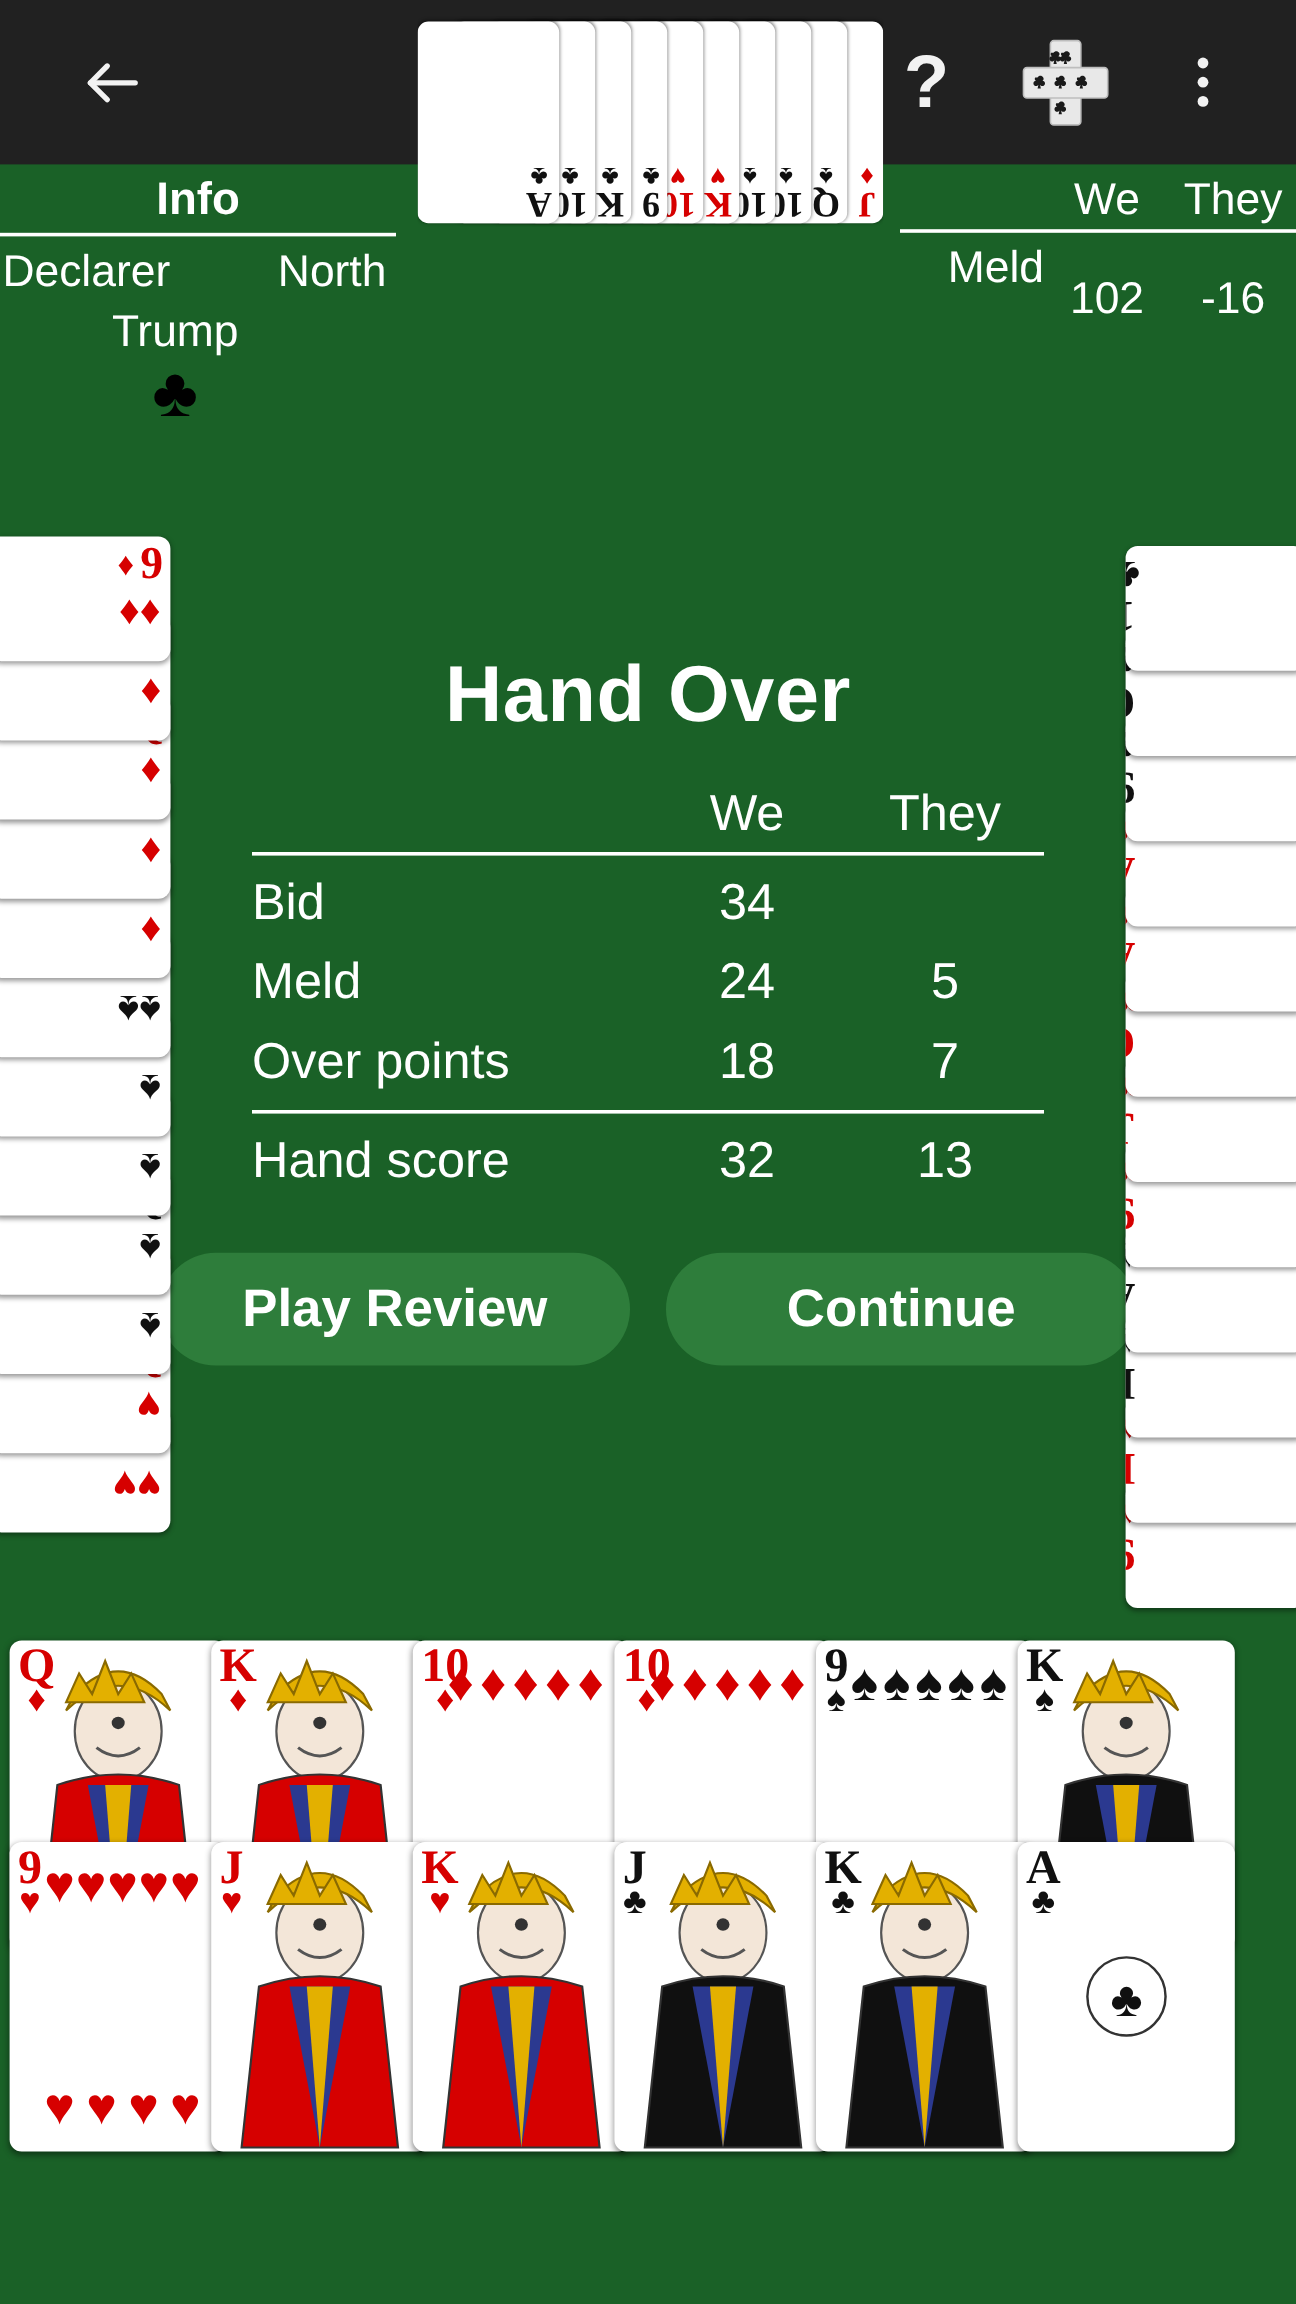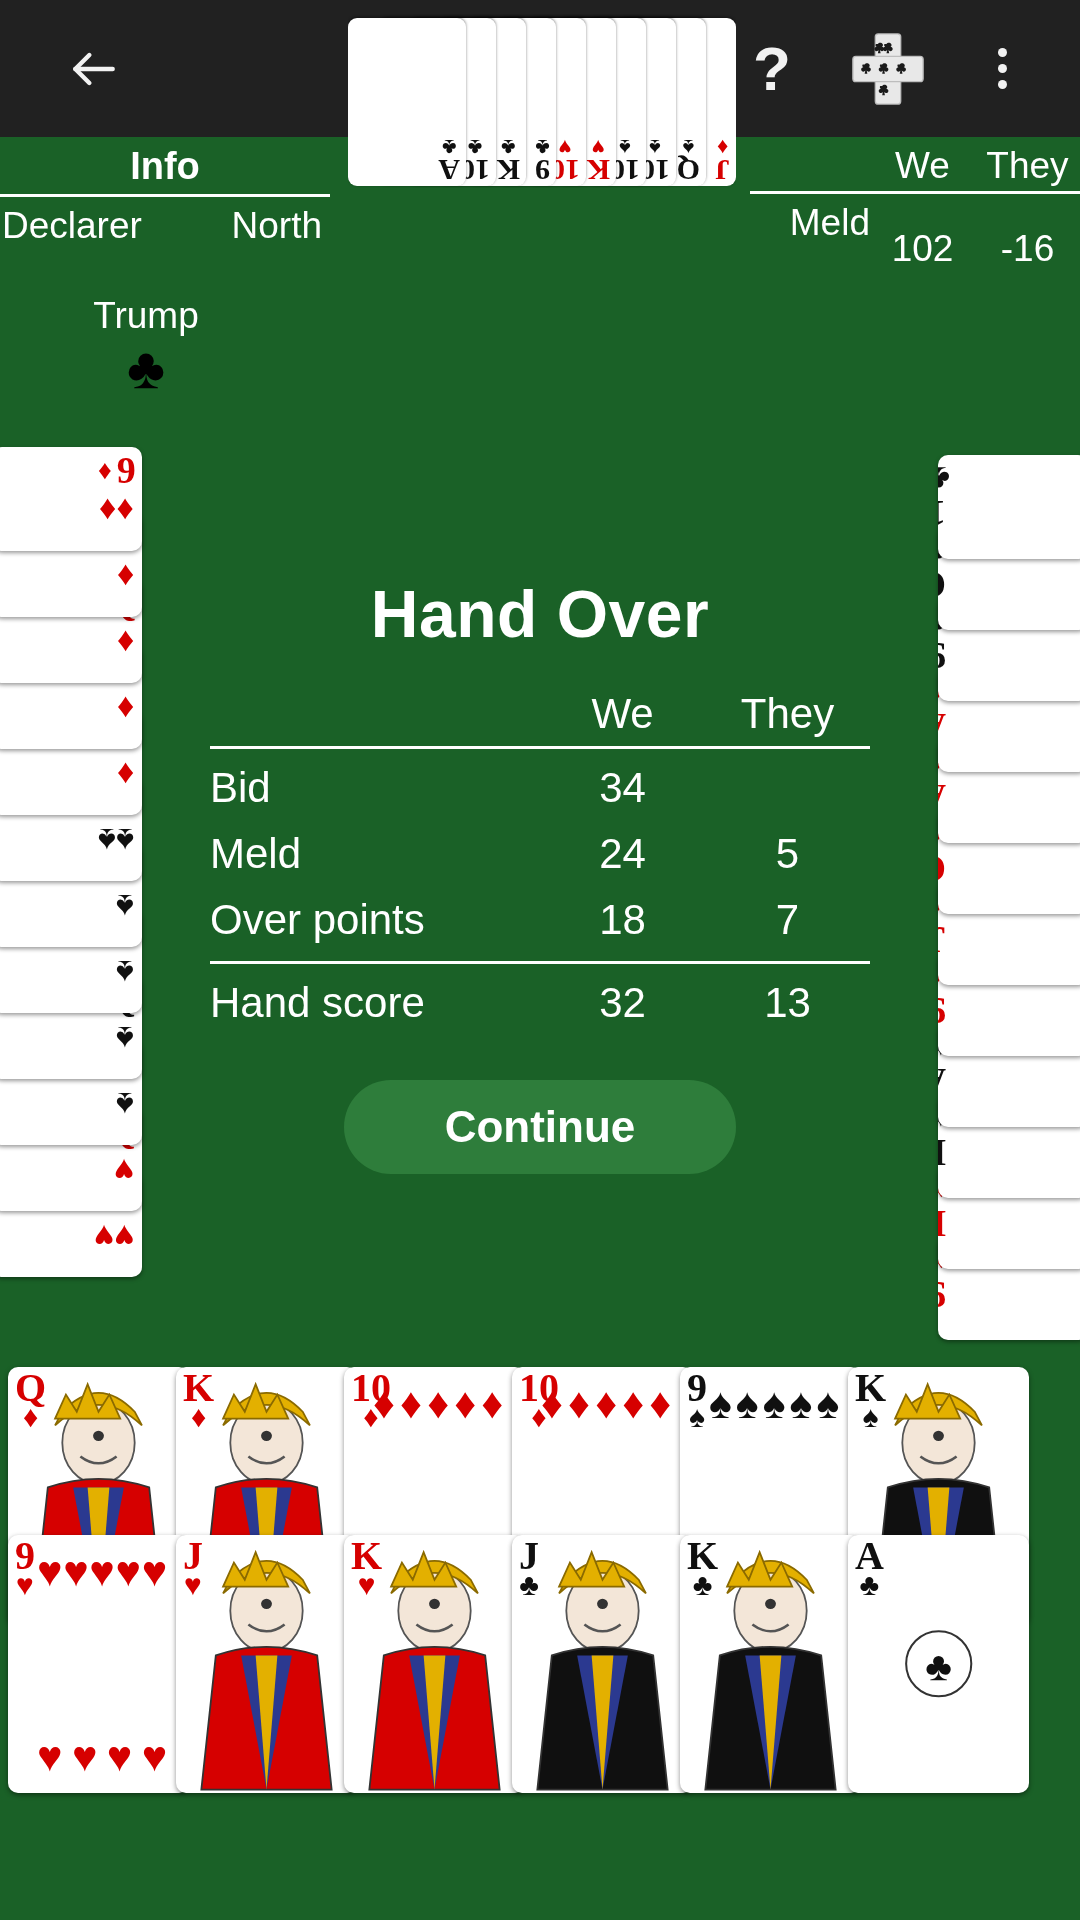"Trump" .trump-row { margin-top: 40px -> none }
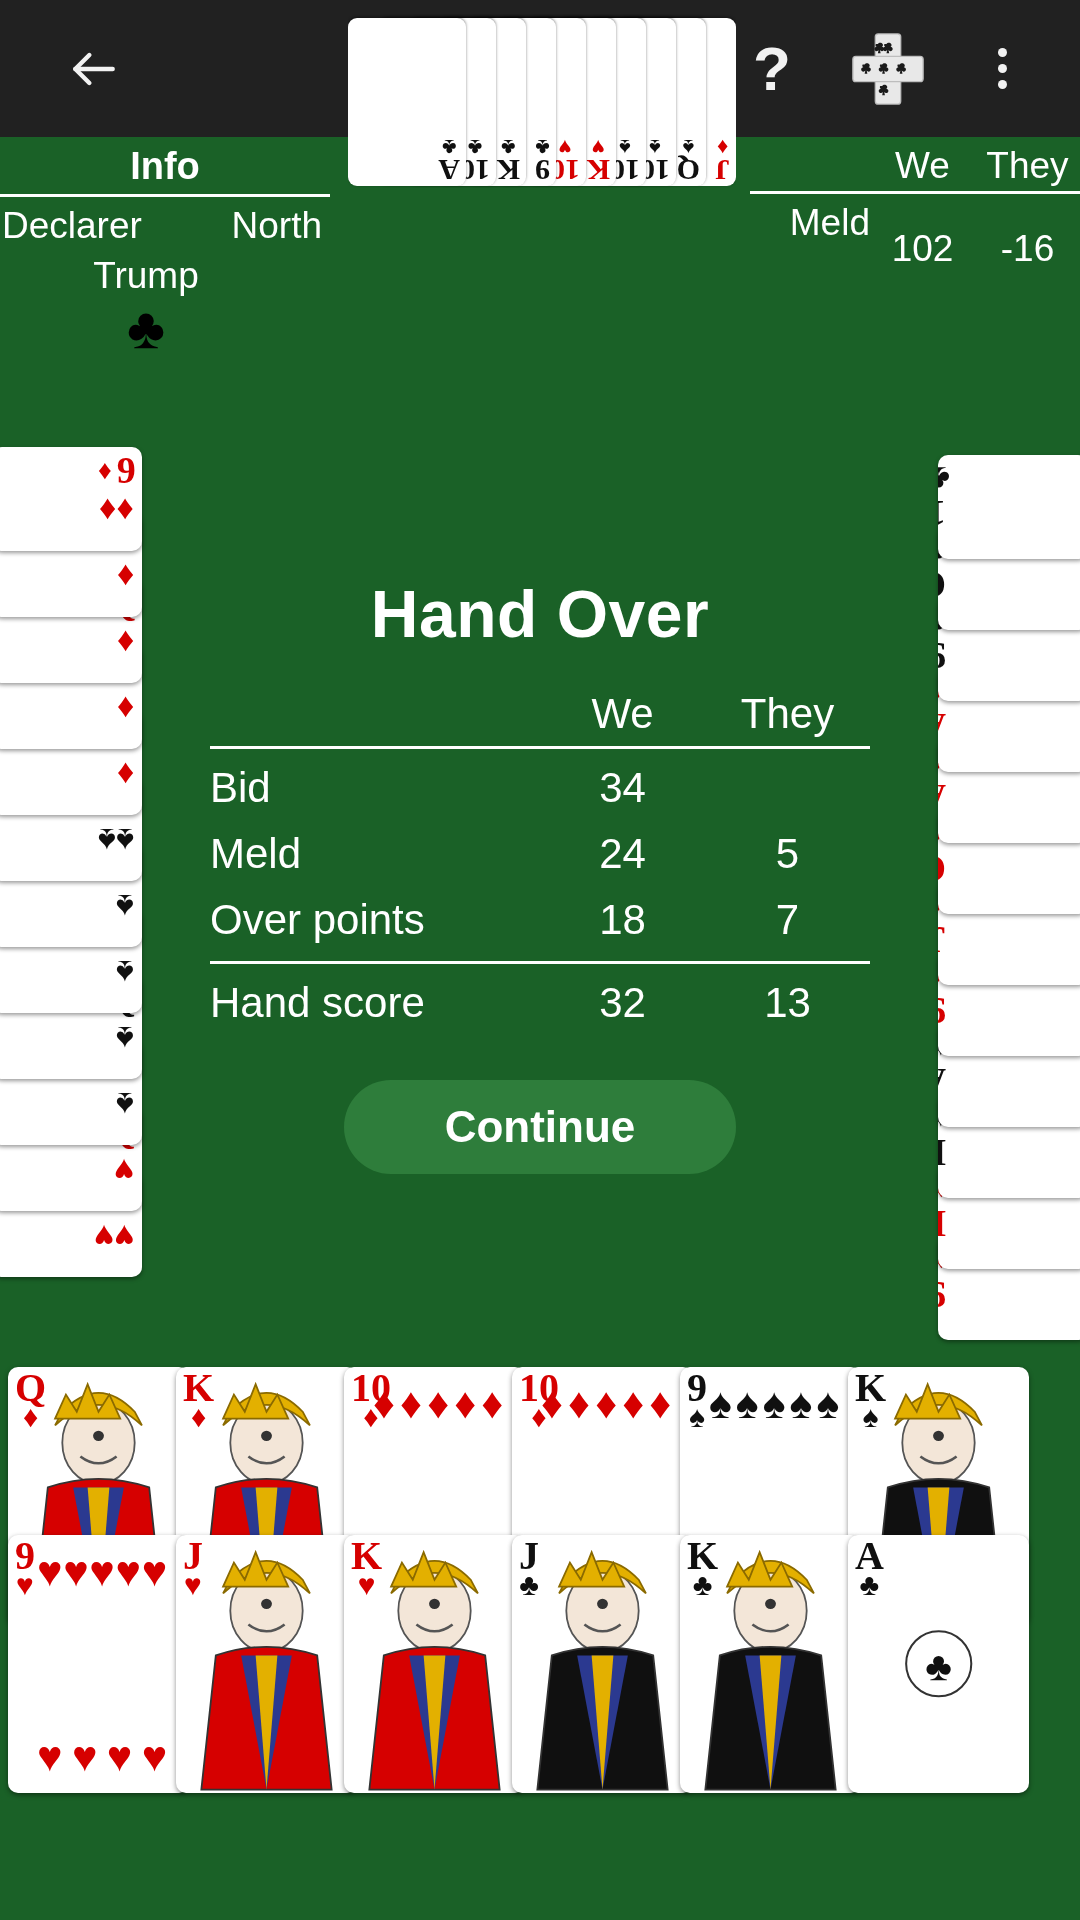"Hand Over" .dlg-title { margin-top: 36px -> none }
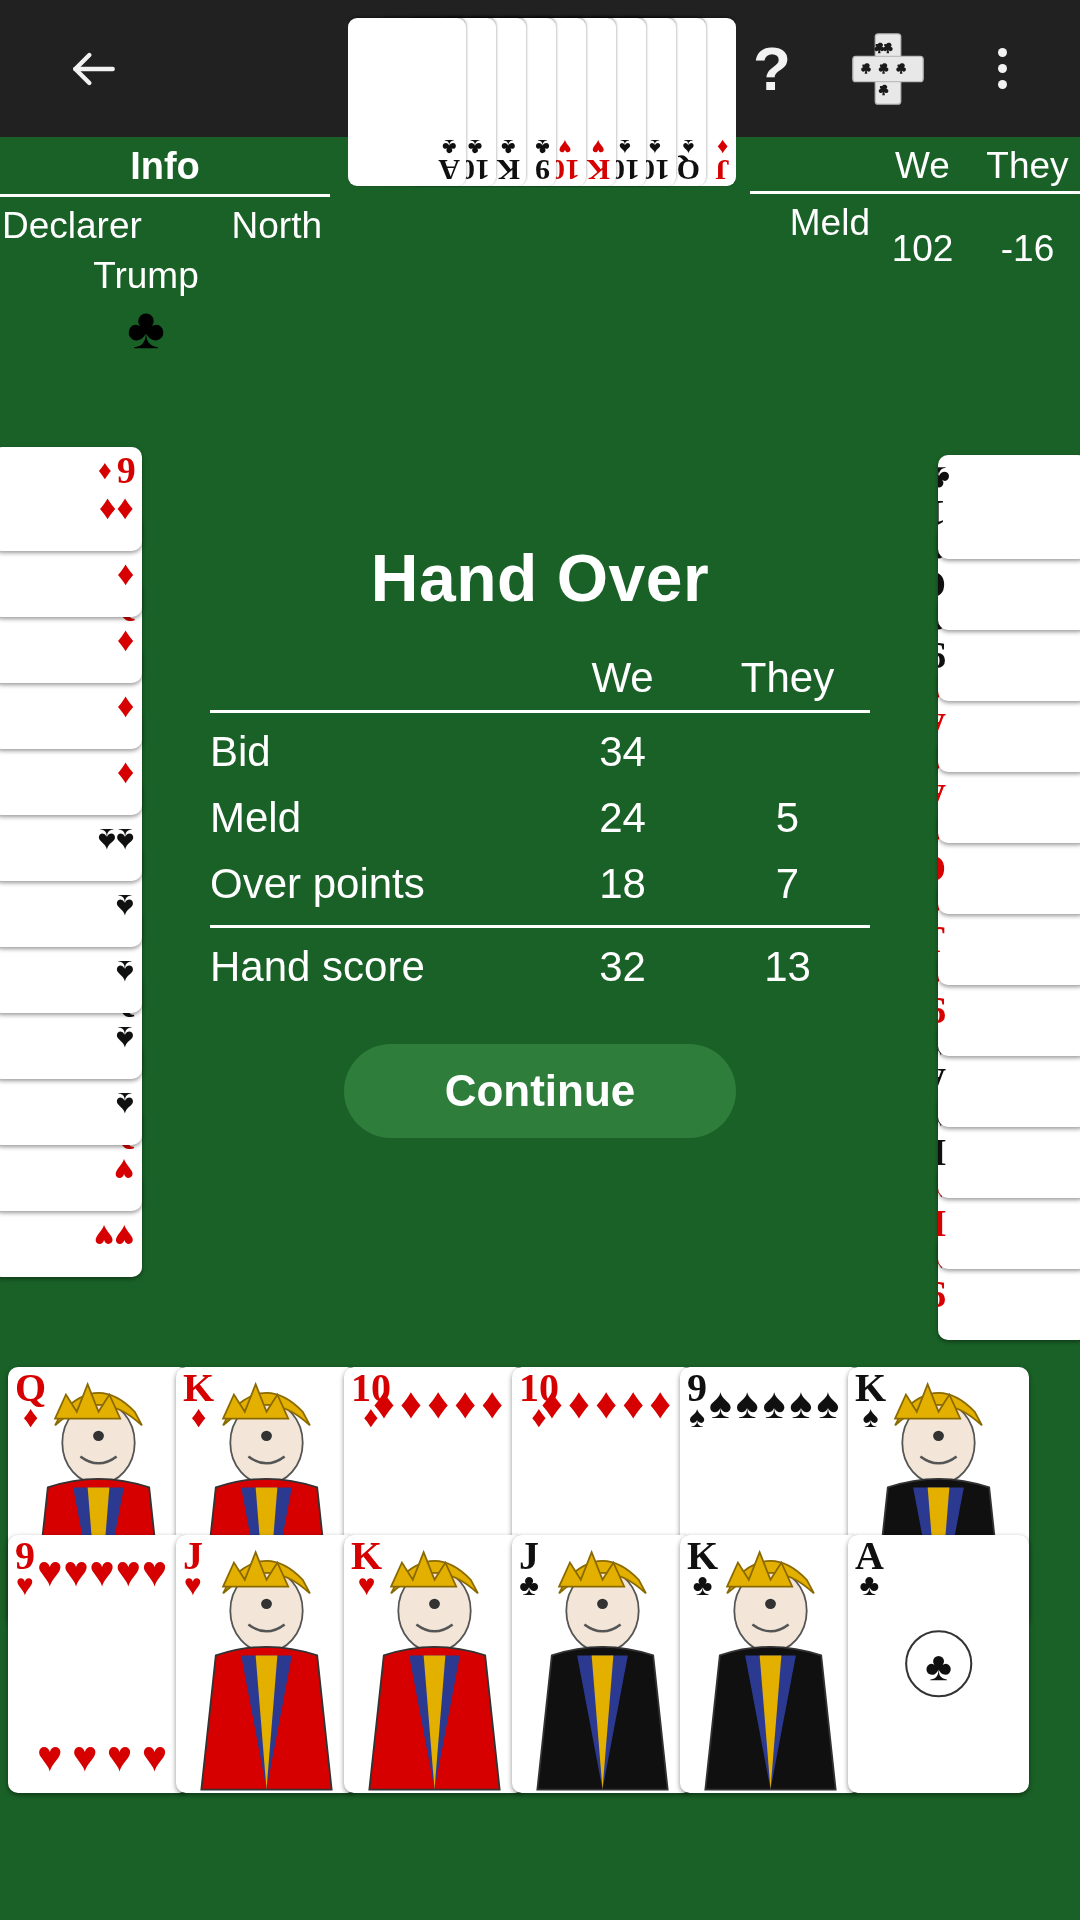"Play Review" button.dlg-btn { html: none -> <button>Play Review</button> }
